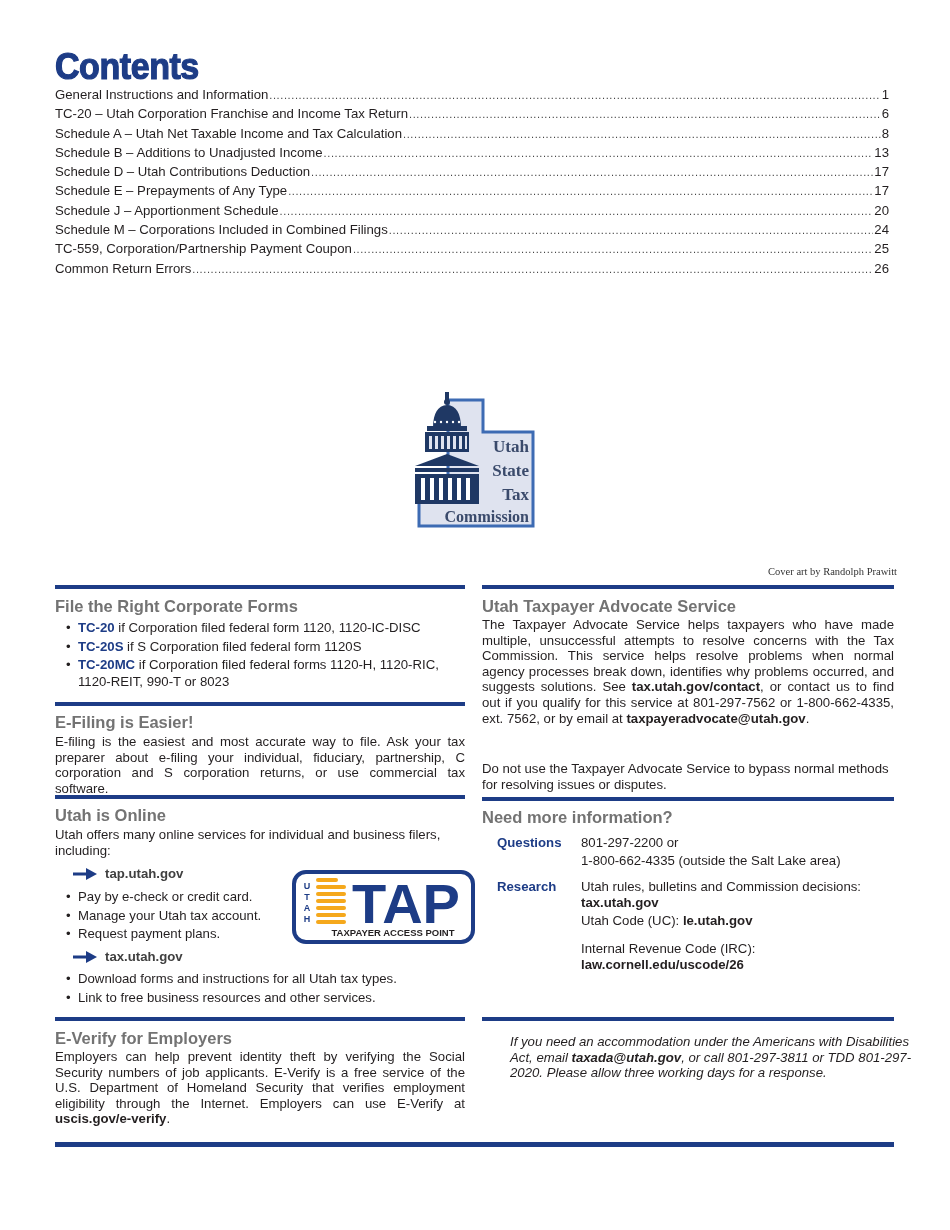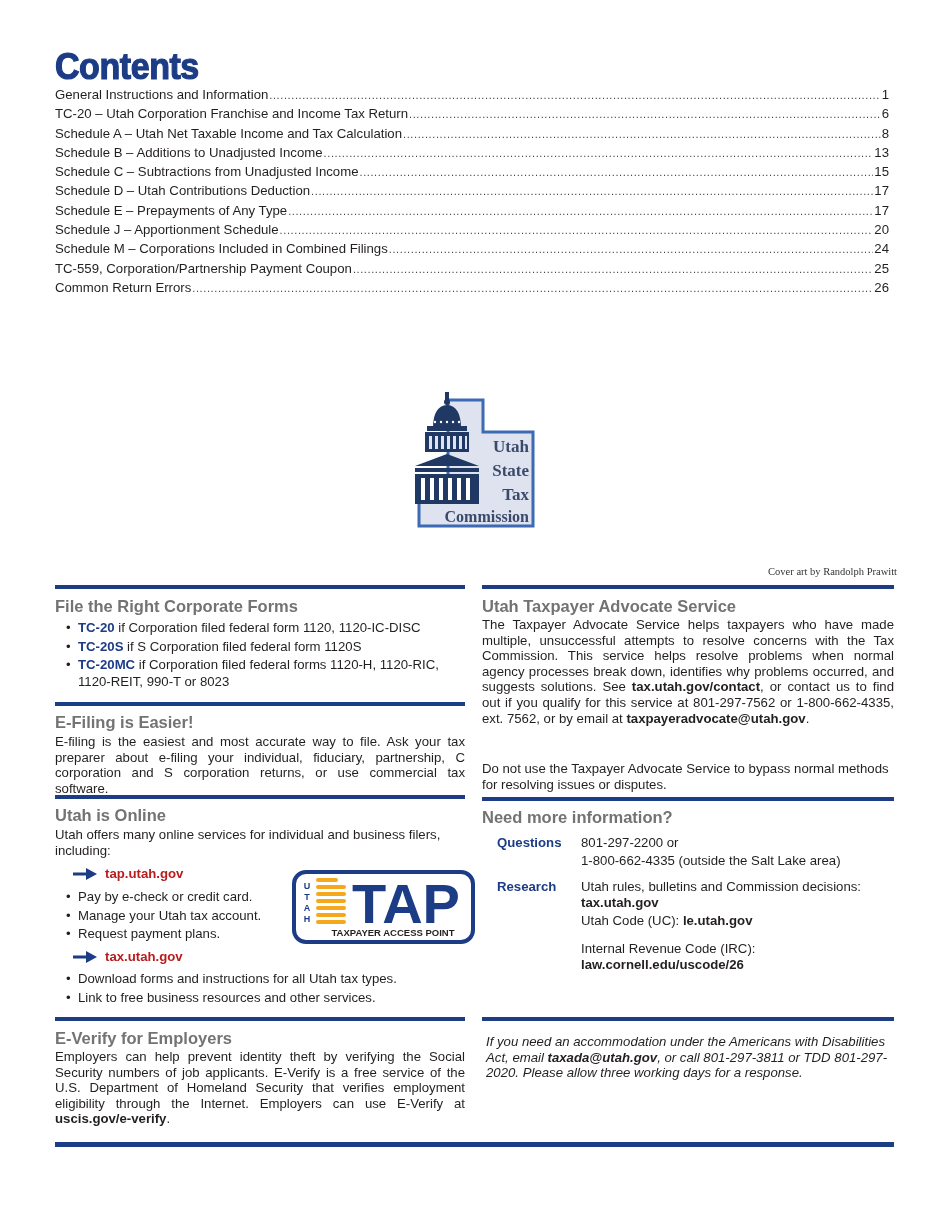"Schedule C – Subtractions from" div.toc-row { html: <div> <span>Schedule C – Subtractions from Unadjusted Income</span> <span></span> <span>15</span> </div> -> none }
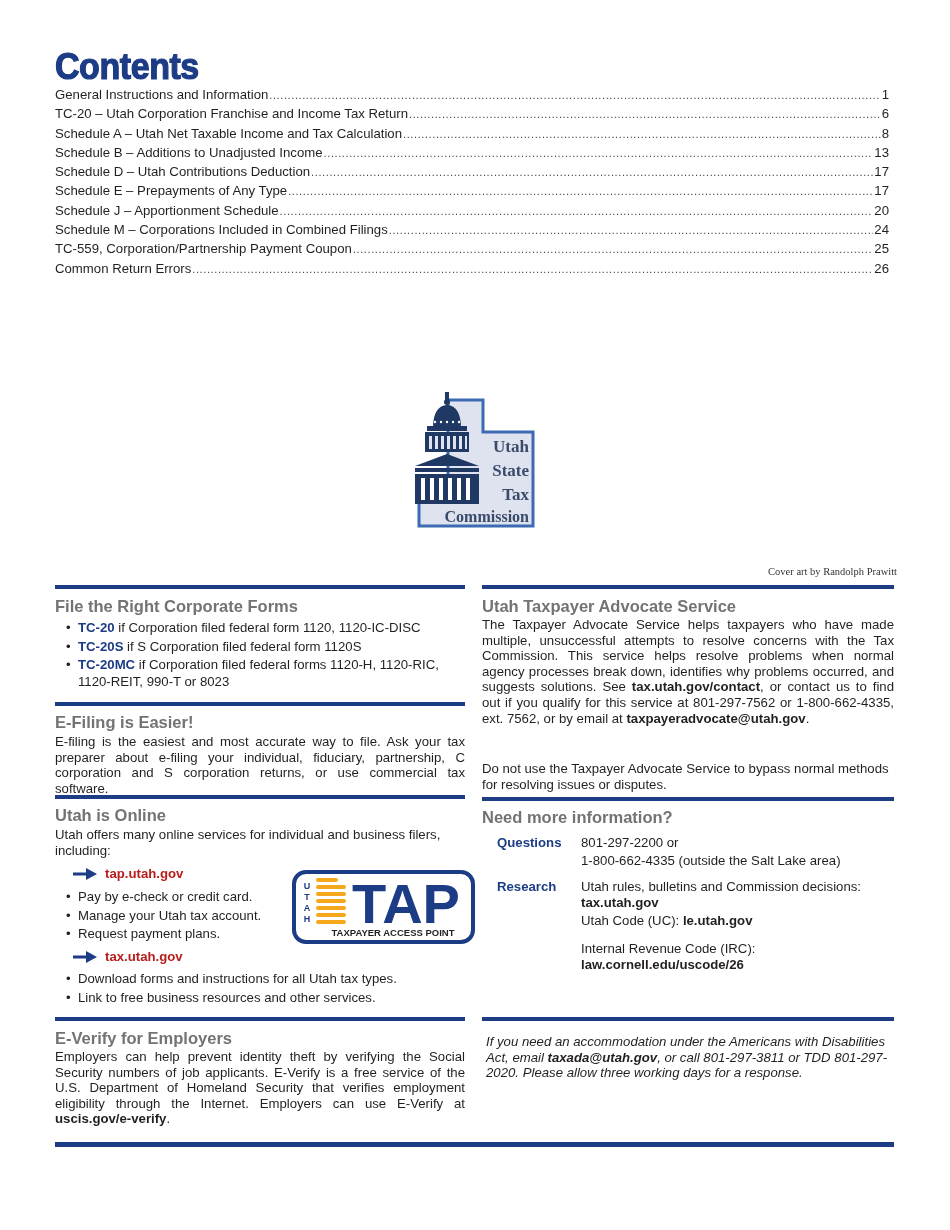"tap.utah.gov" .arrow-link { color: #b91c1c -> #404040 }
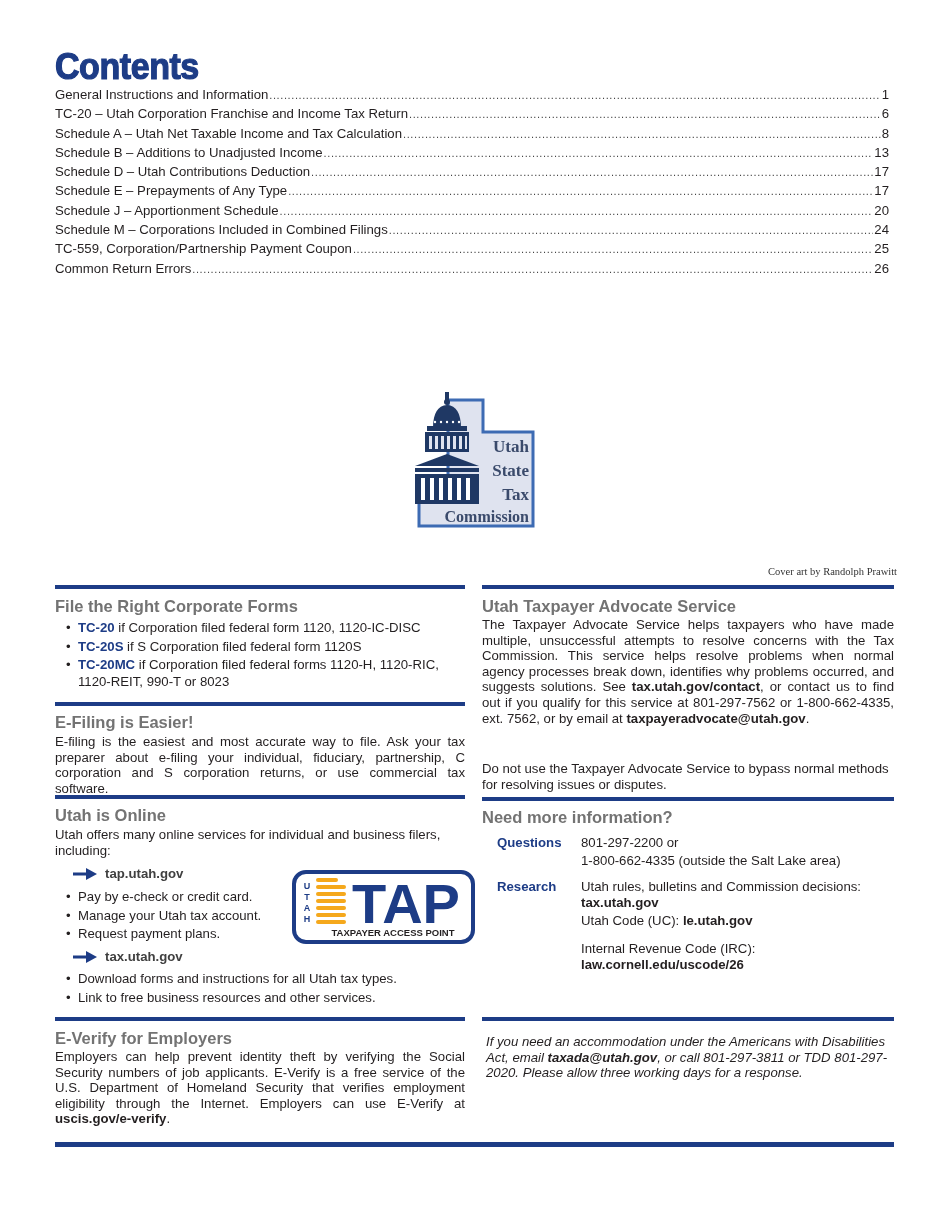"If you need an accommodation" div.para { left: 486px -> 510px }
